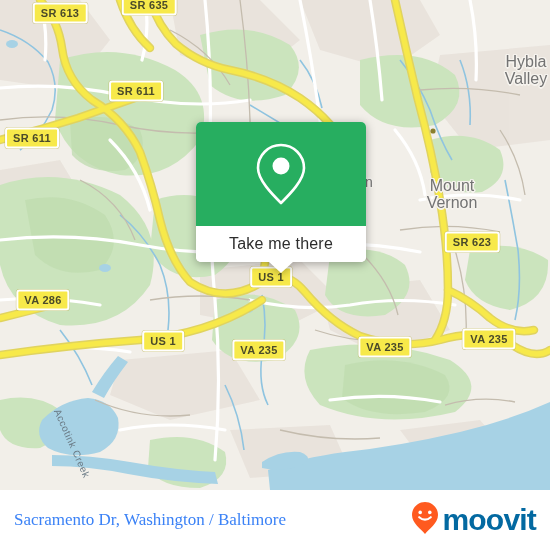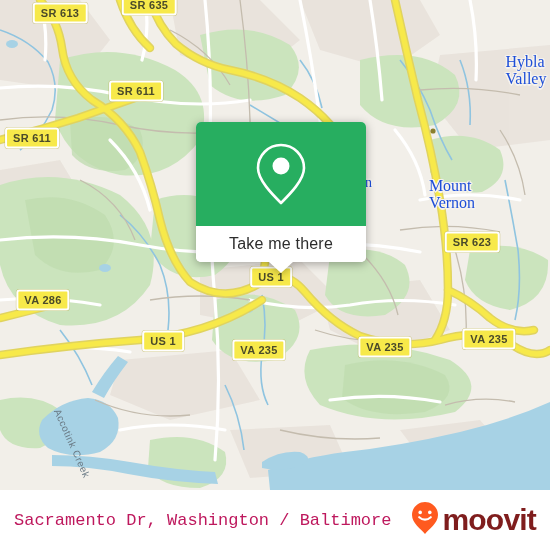"Hybla" .place { color: #1d4ed8 -> #737373; font-family: Liberation Serif, serif -> Liberation Sans, sans-serif; text-align: left -> center }
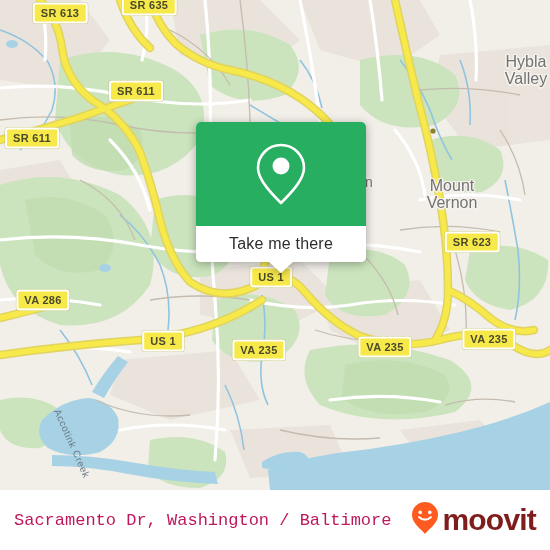"Sacramento Dr, Washington / Baltimore" #footer-title { color: #be185d -> #3b82f6; font-family: Liberation Mono, monospace -> Liberation Serif, serif }
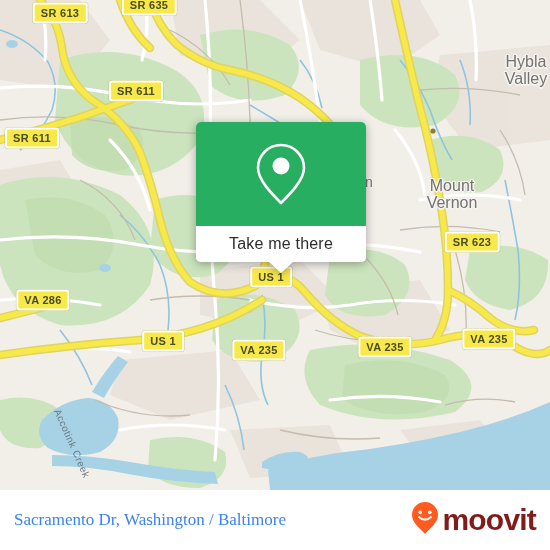"moovit" #brand-word { color: #7f1d1d -> #0369a1 }
